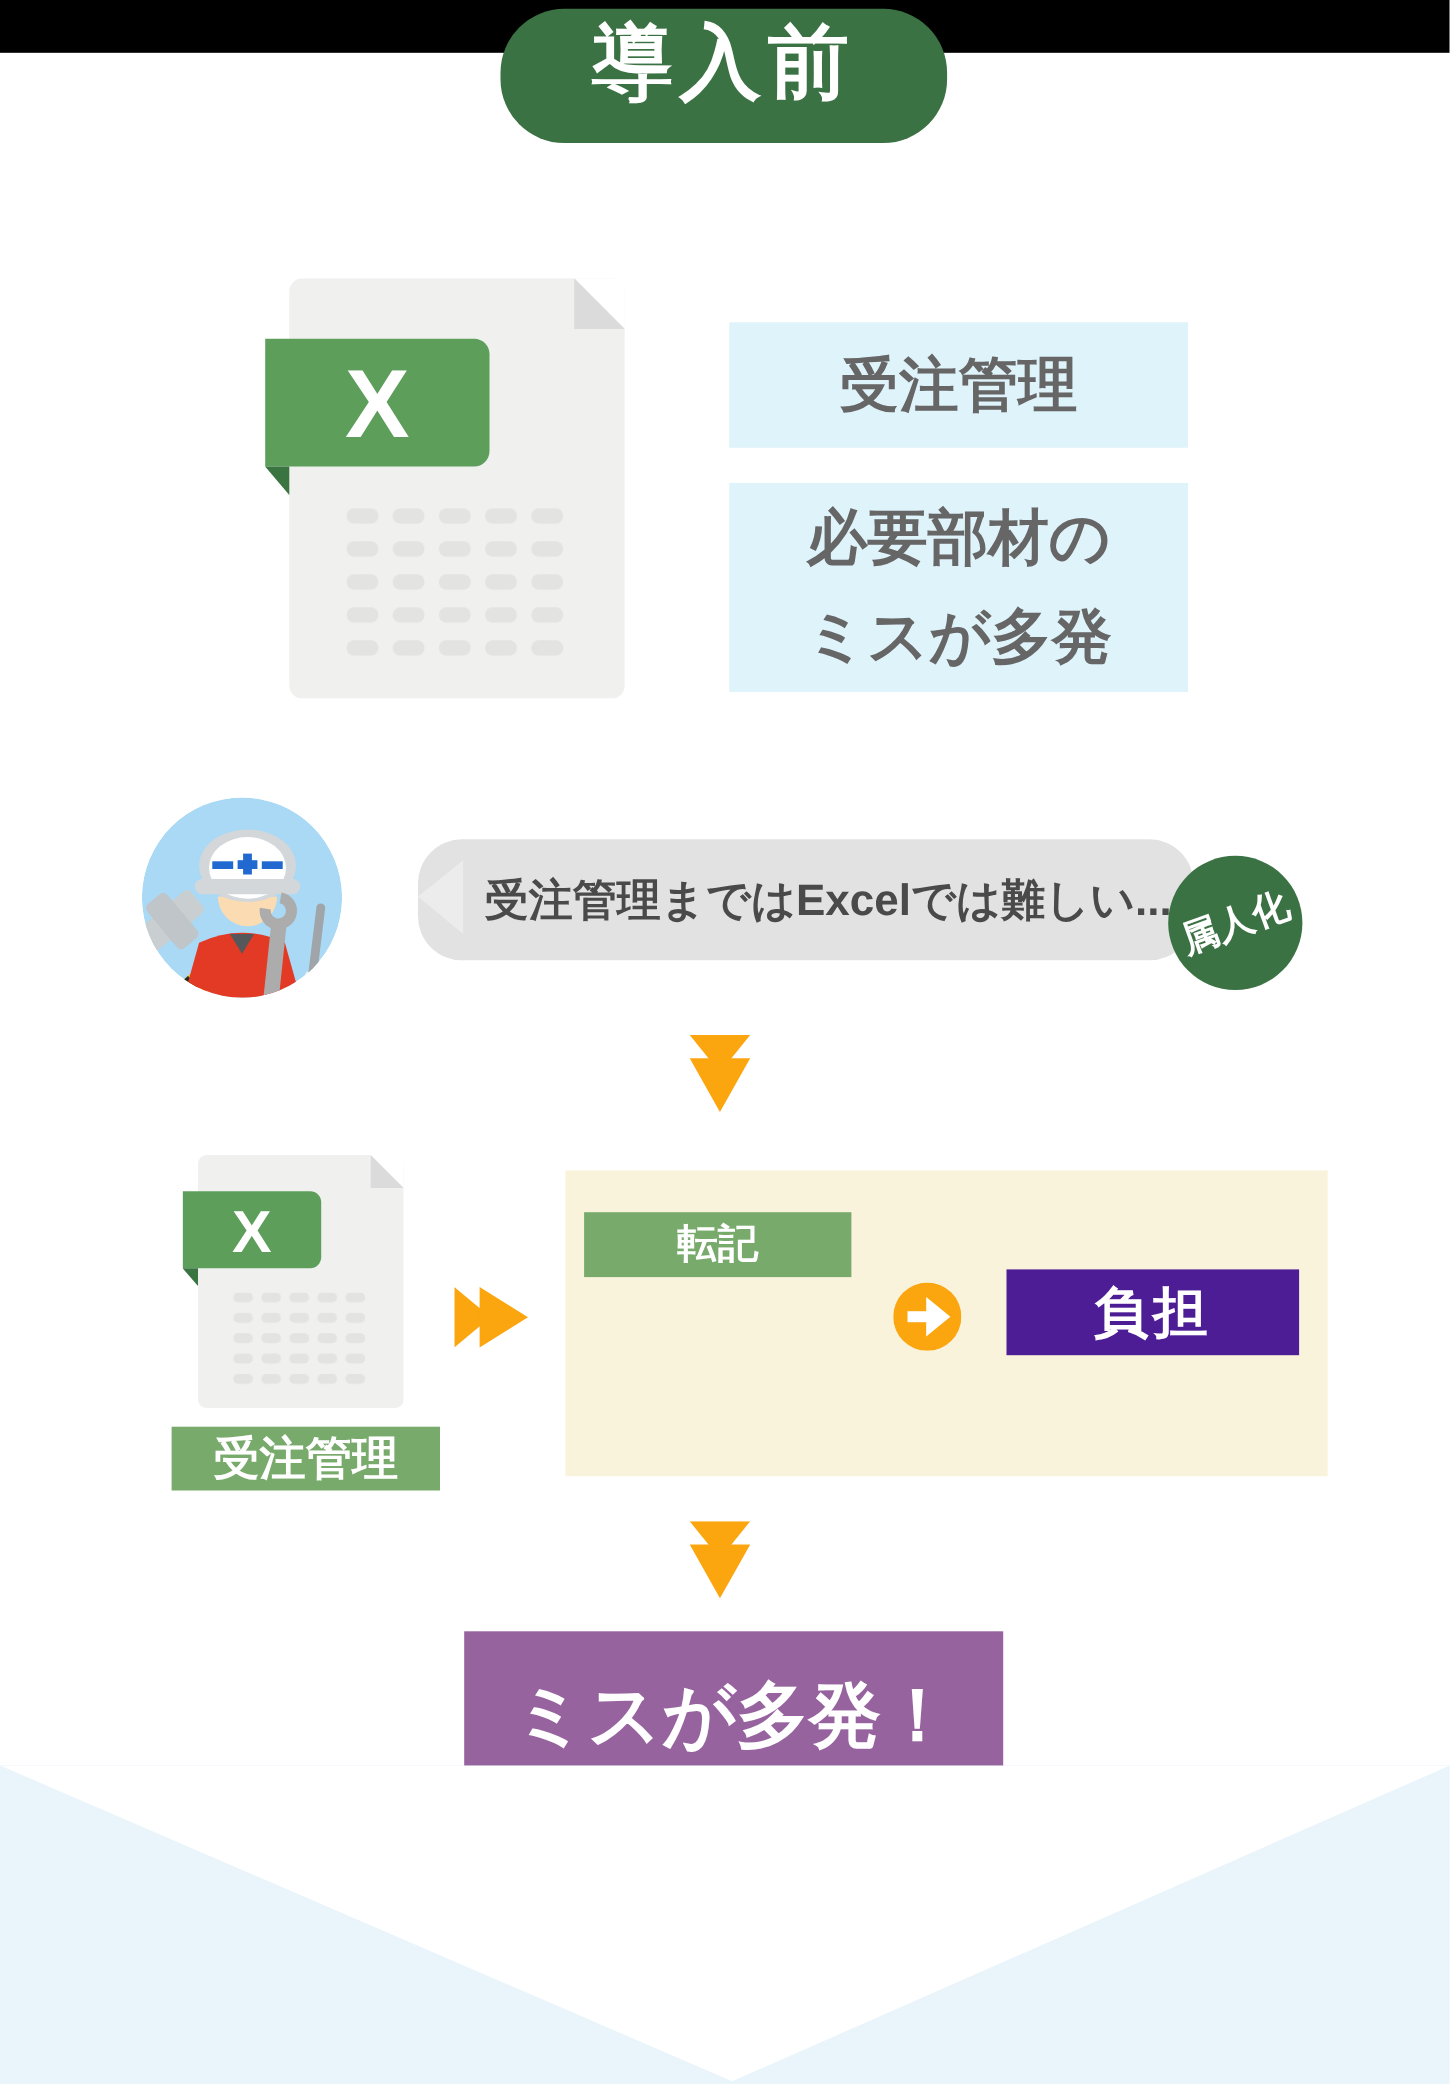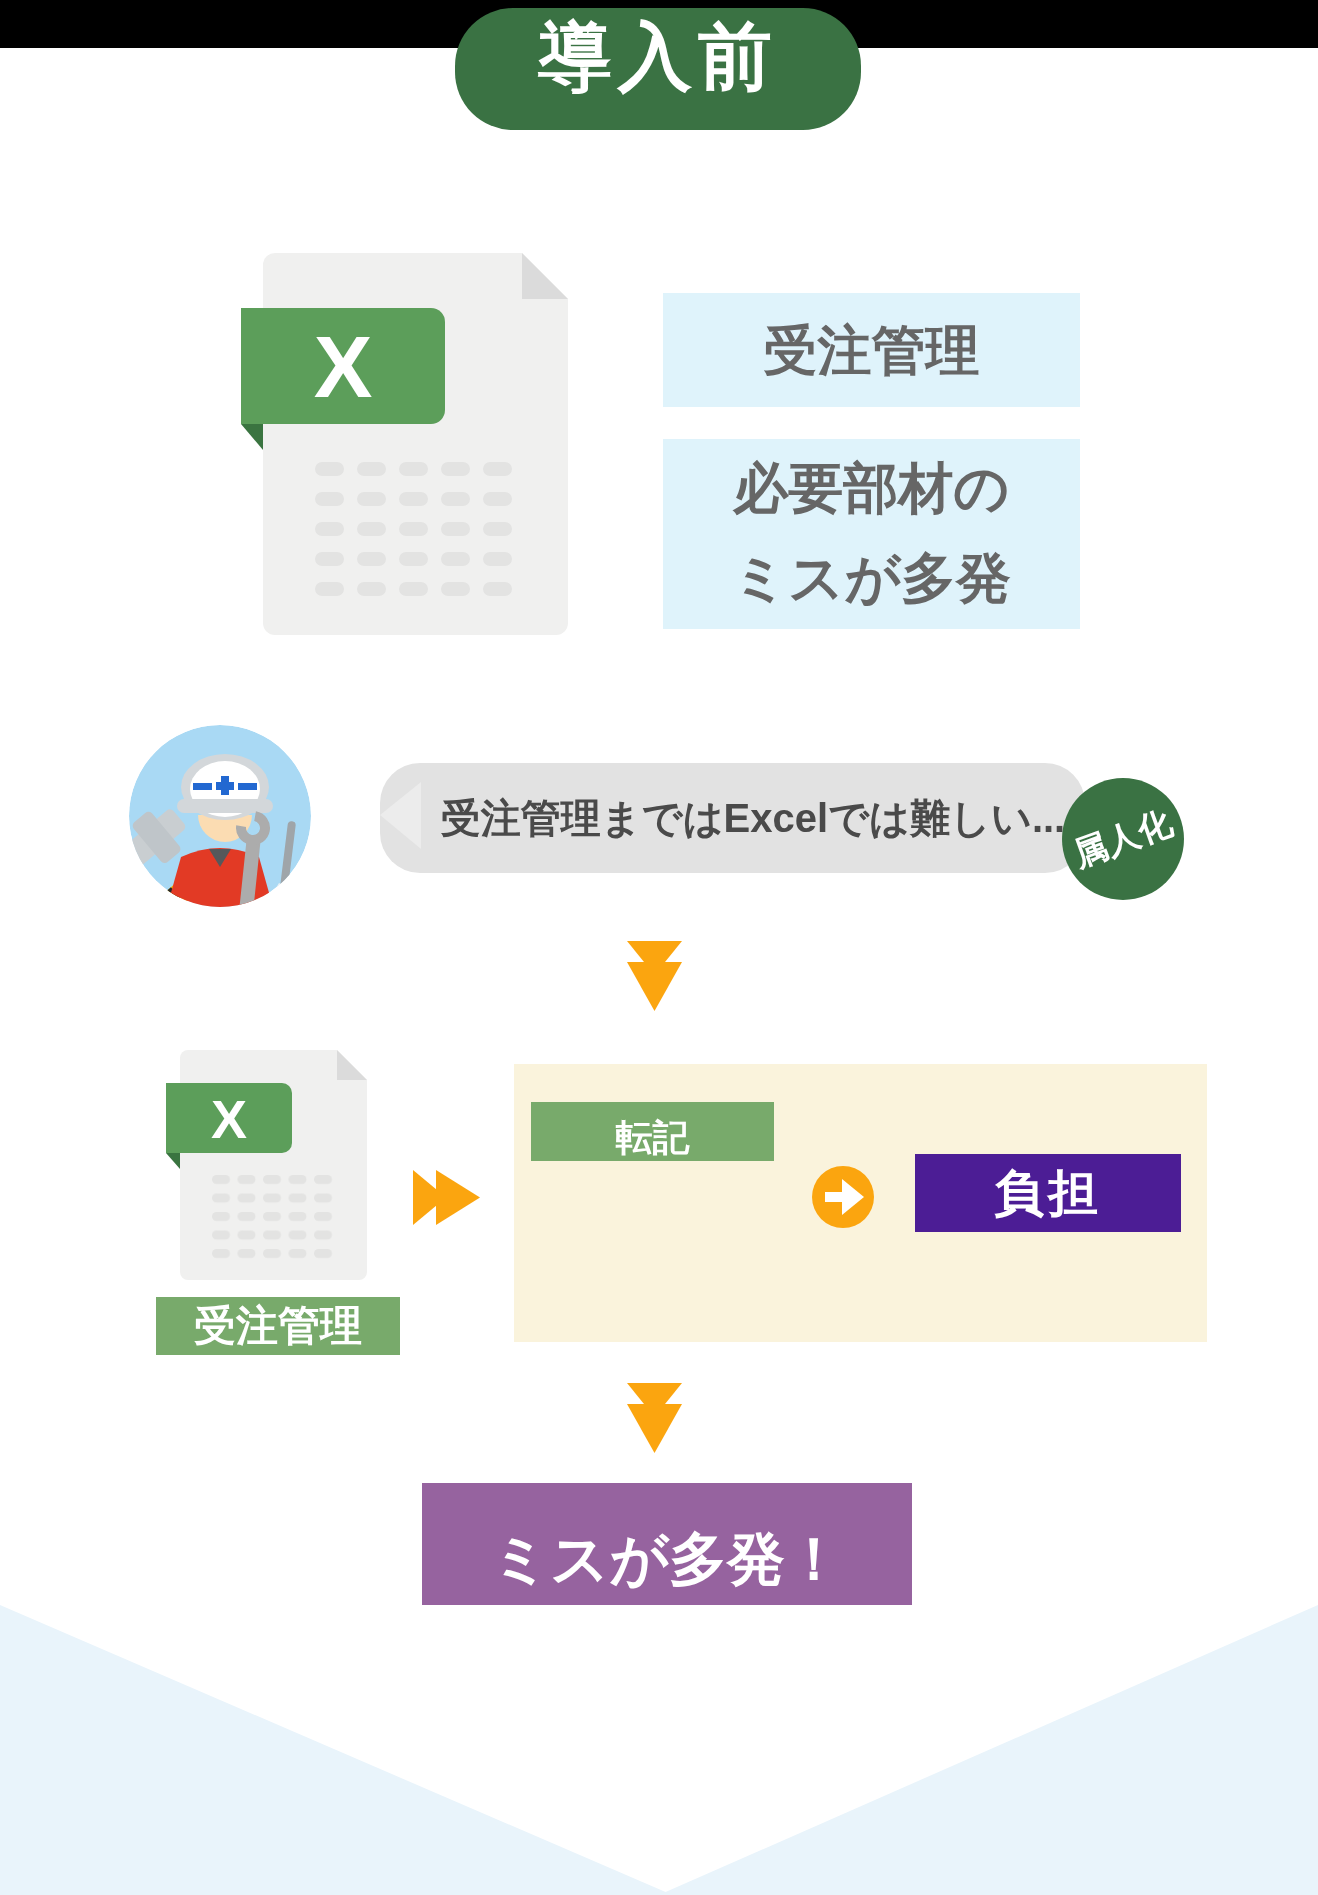"転記" .task { justify-content: flex-end -> center }
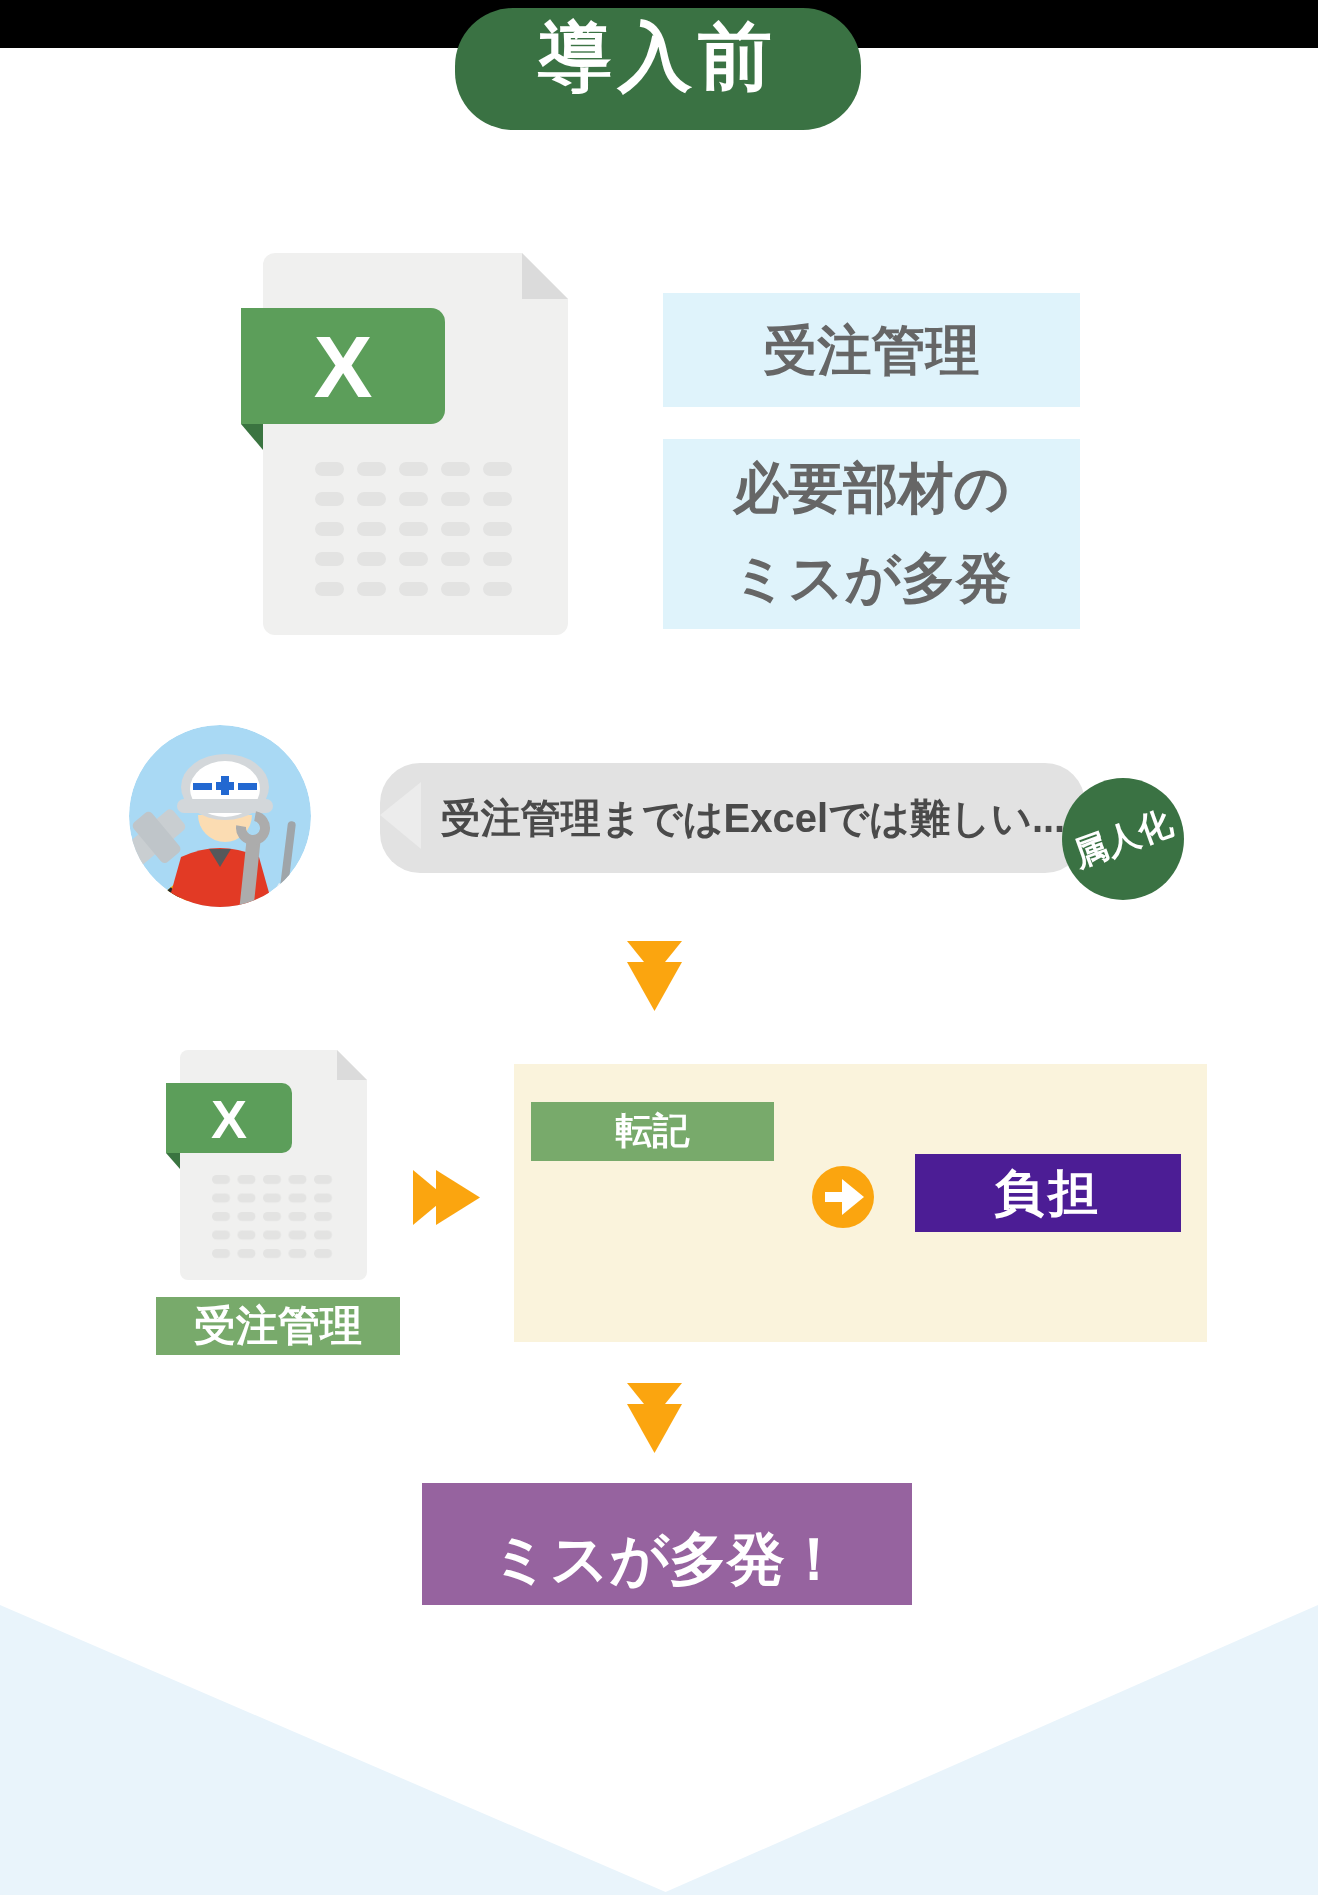"ミスが多発！" .outcome-box span { font-size: 58px -> 66px }
